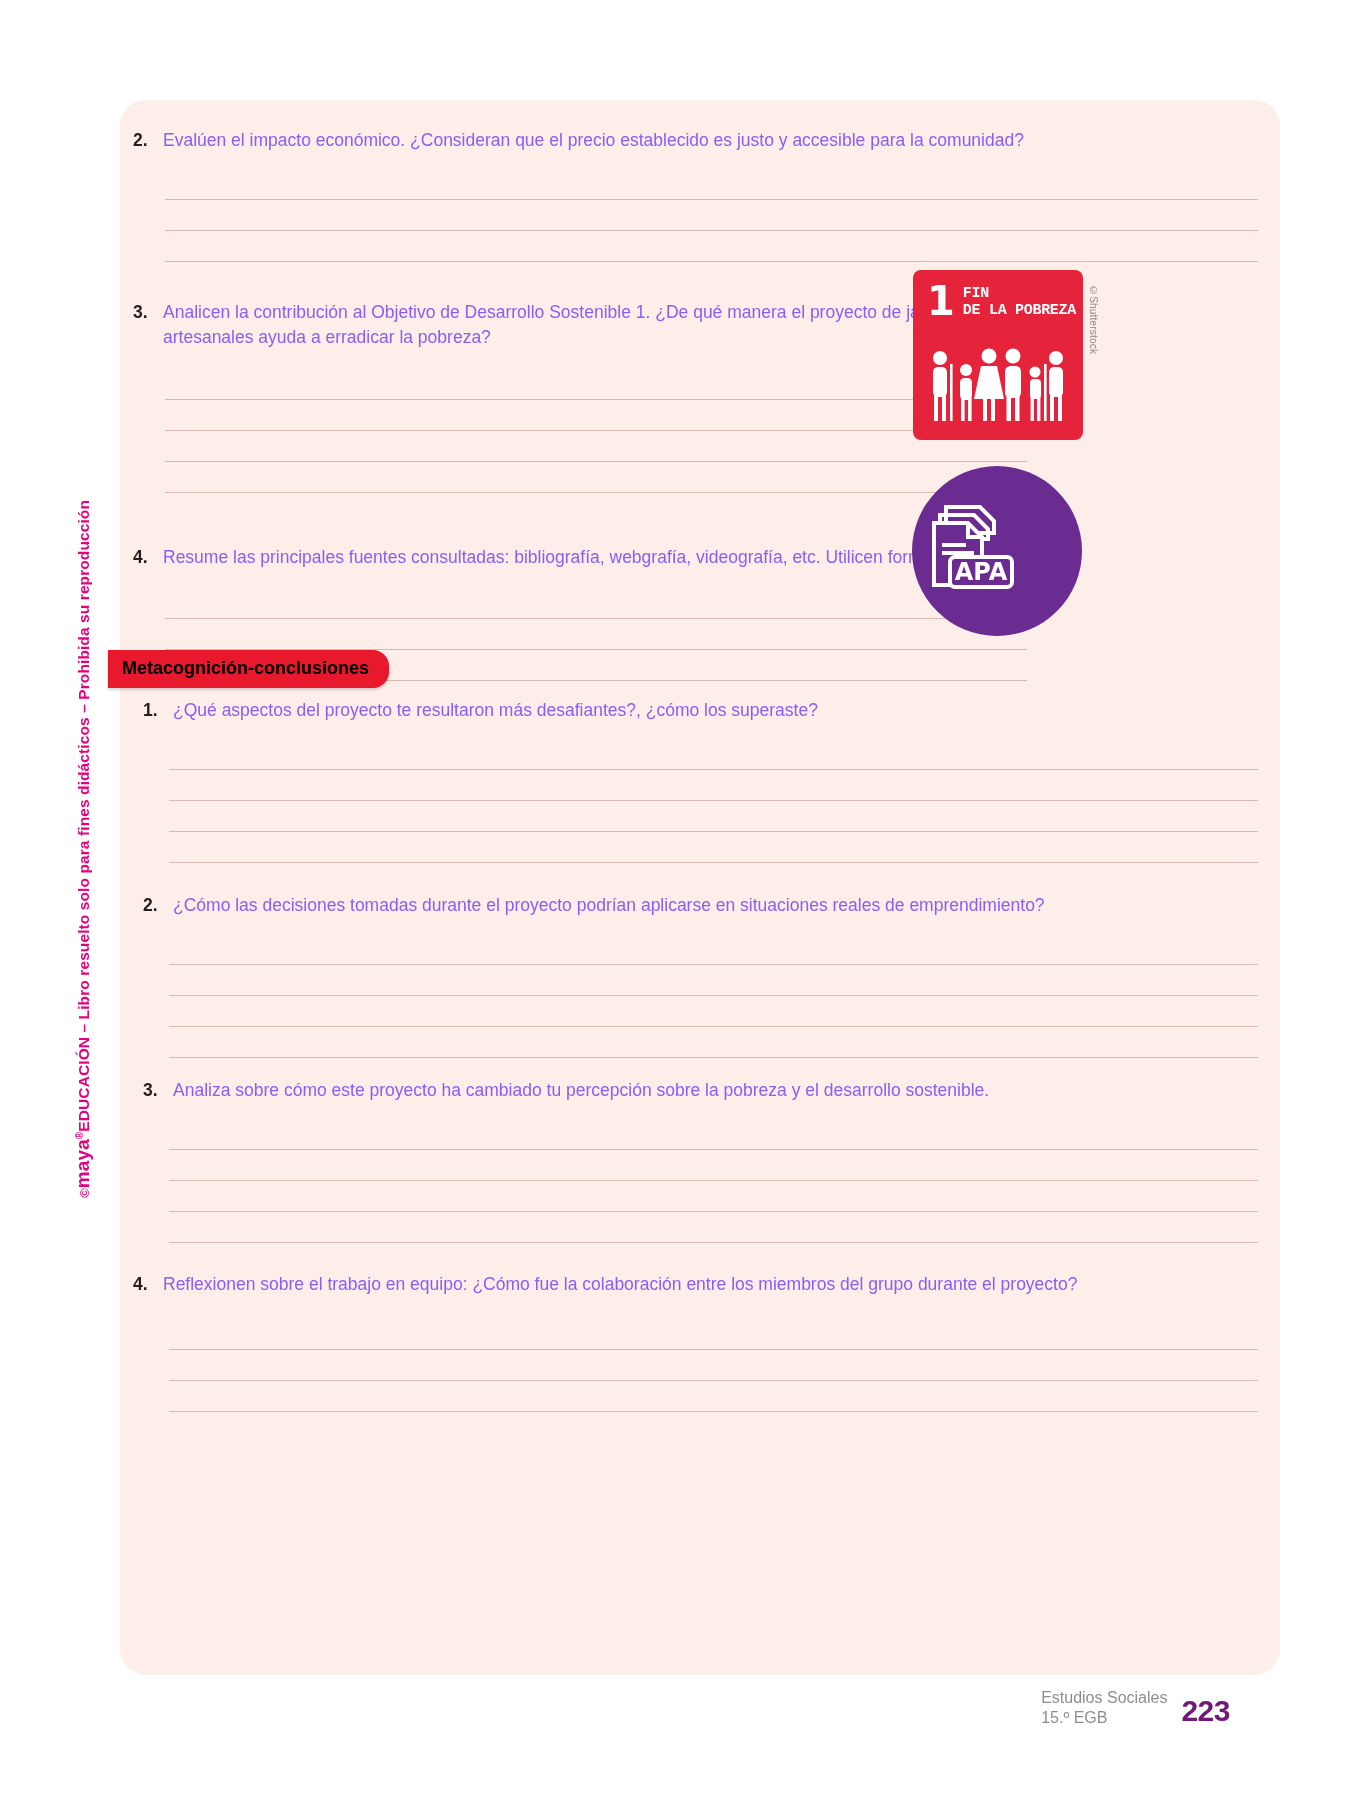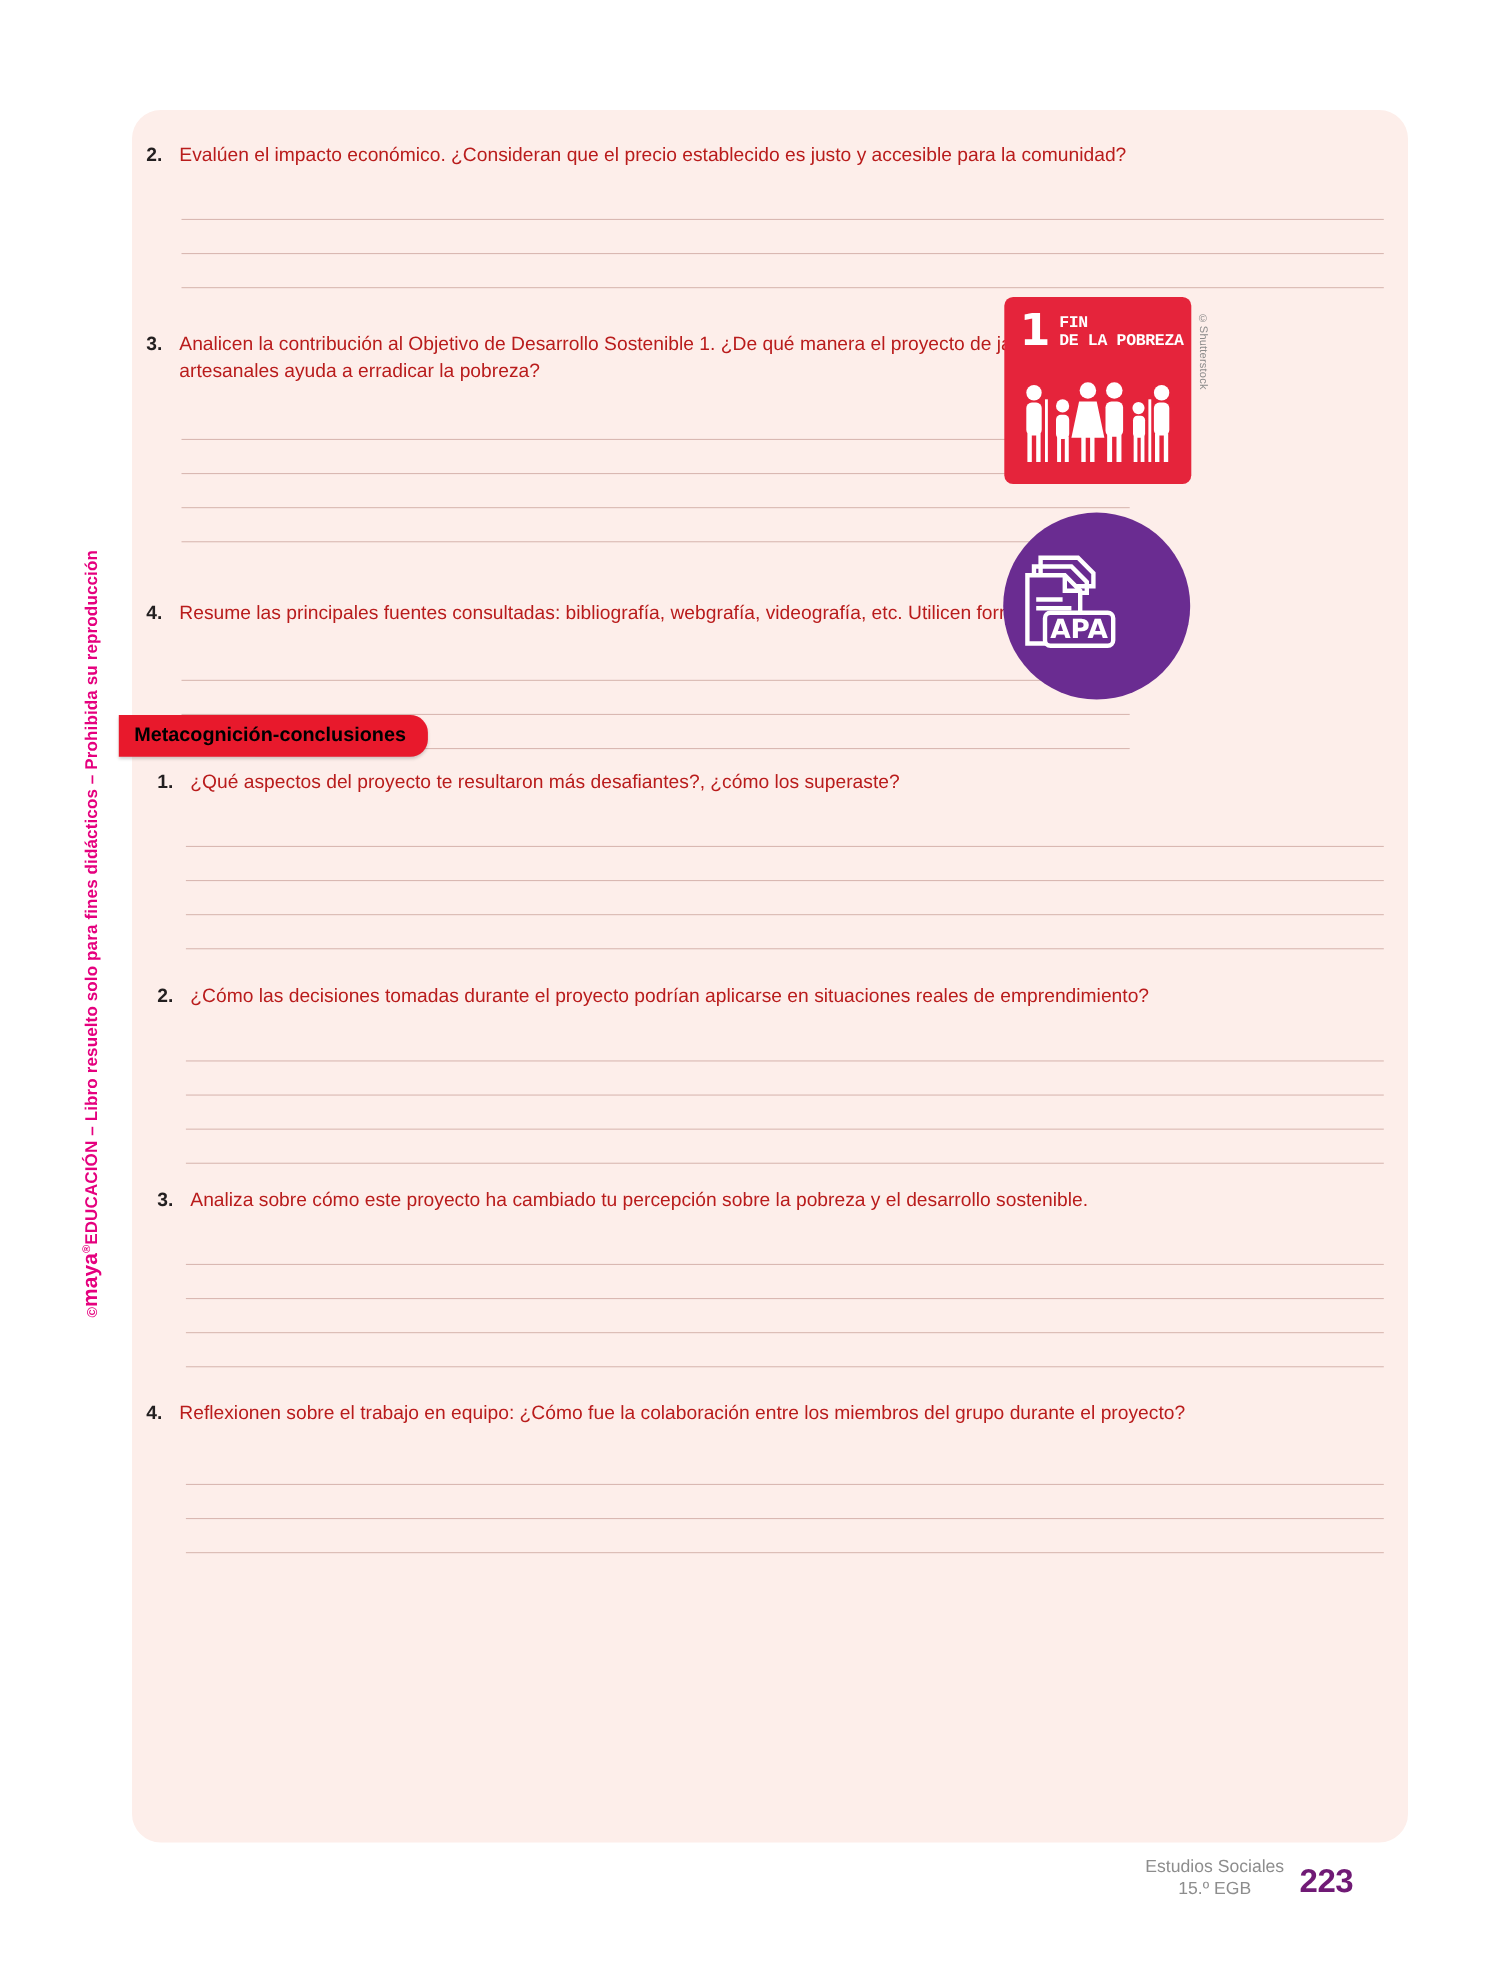"Evalúen el impacto económico." .ex-text { color: #b91c1c -> #8b5cf6 }
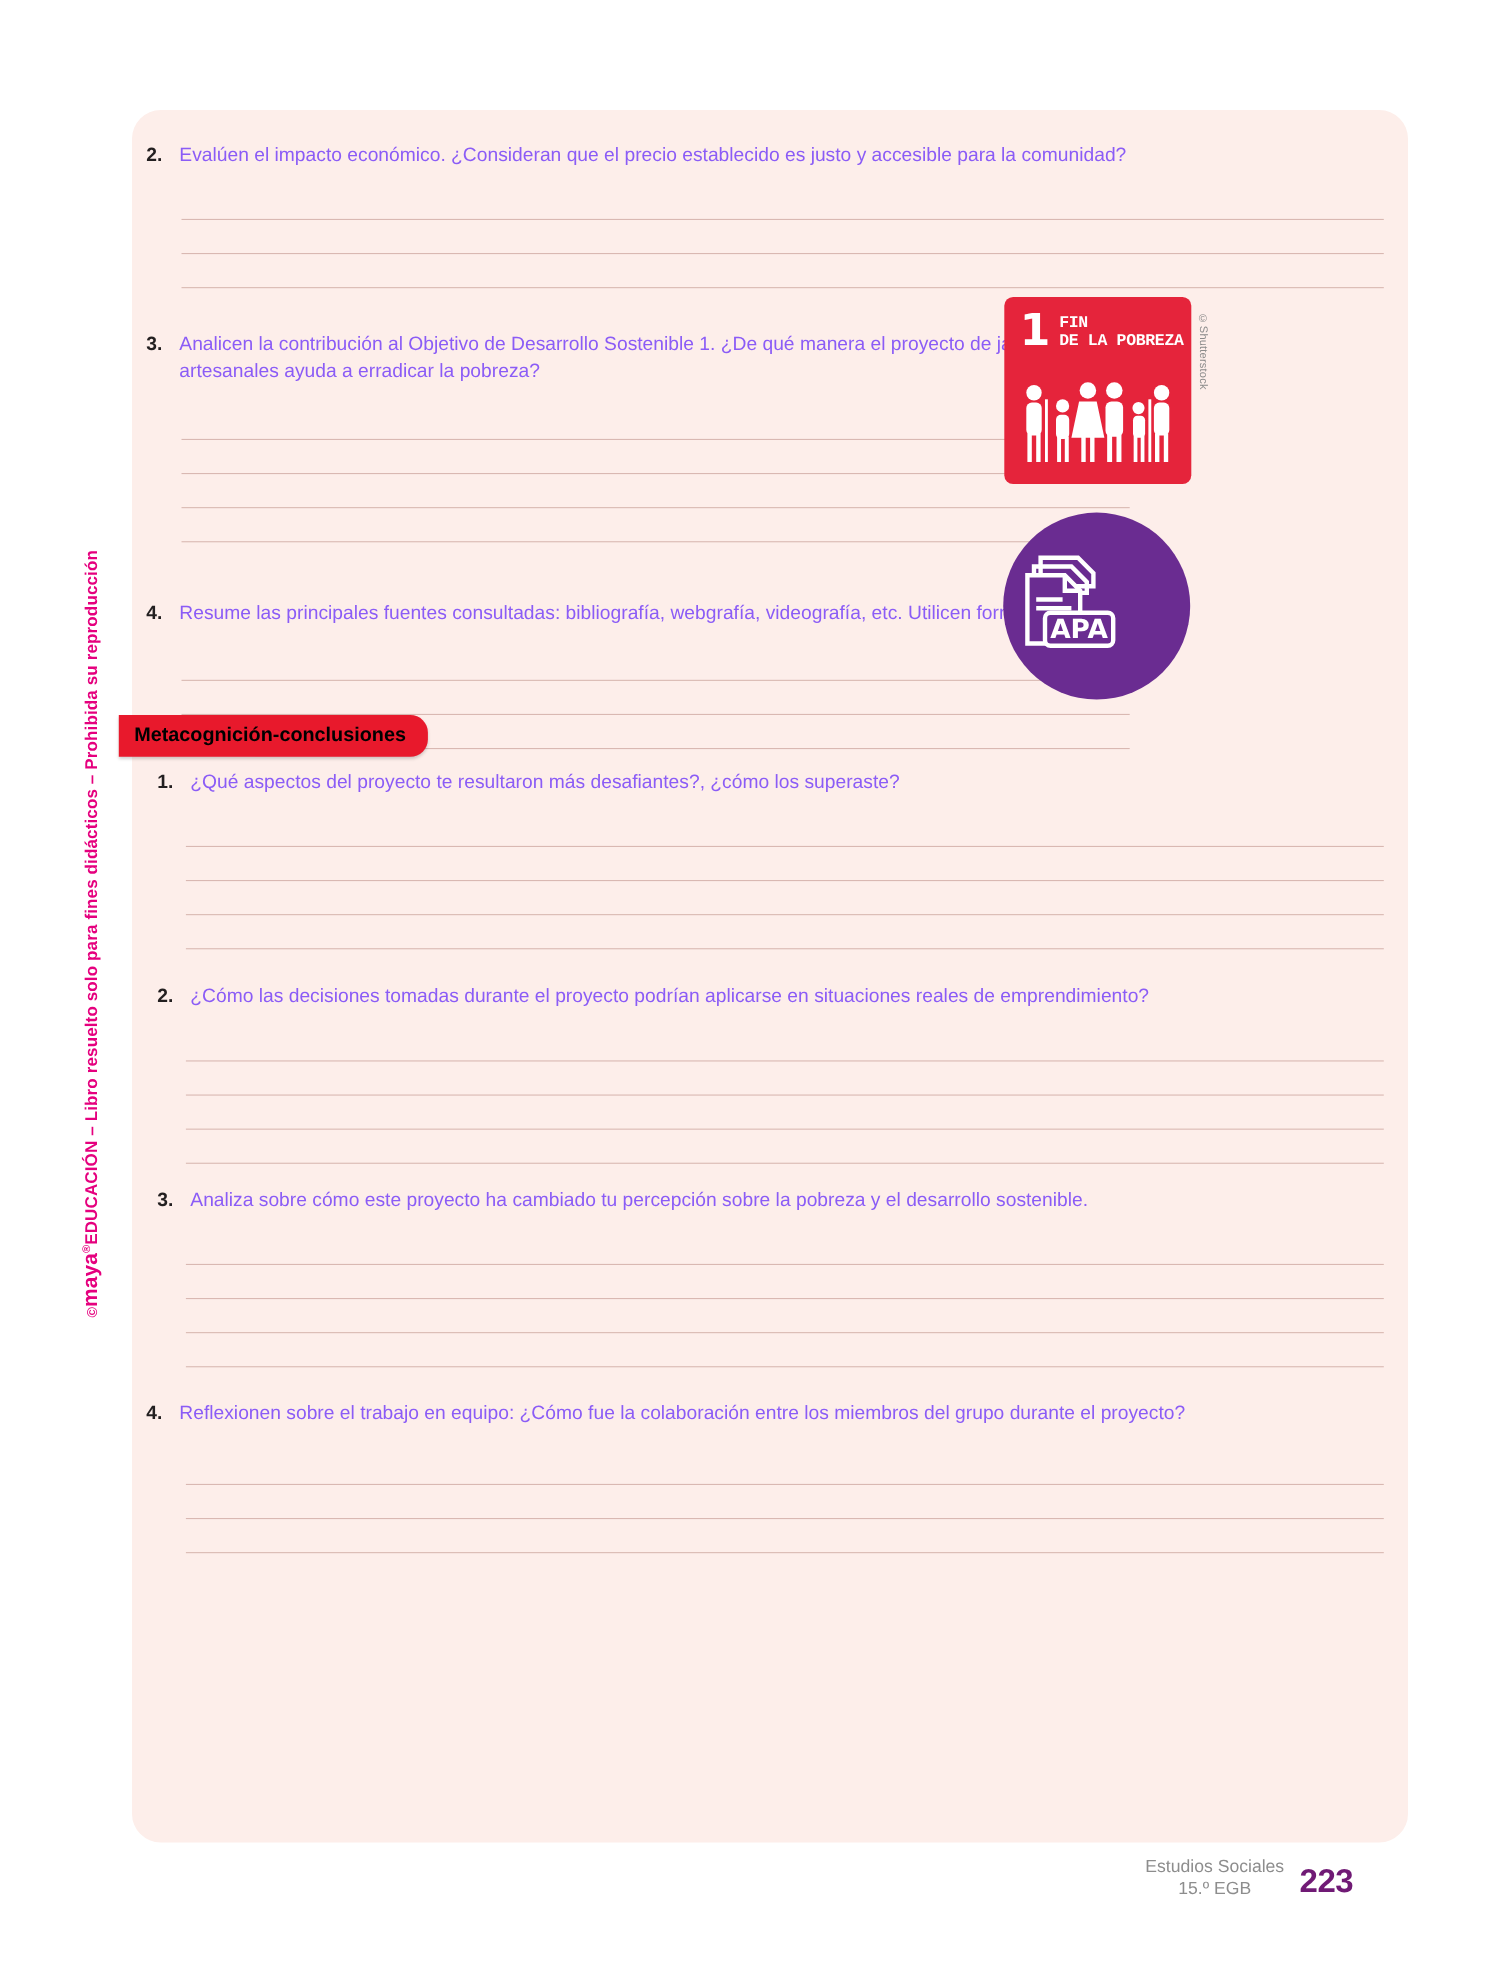"Estudios Sociales" .footer-text { text-align: center -> left }
